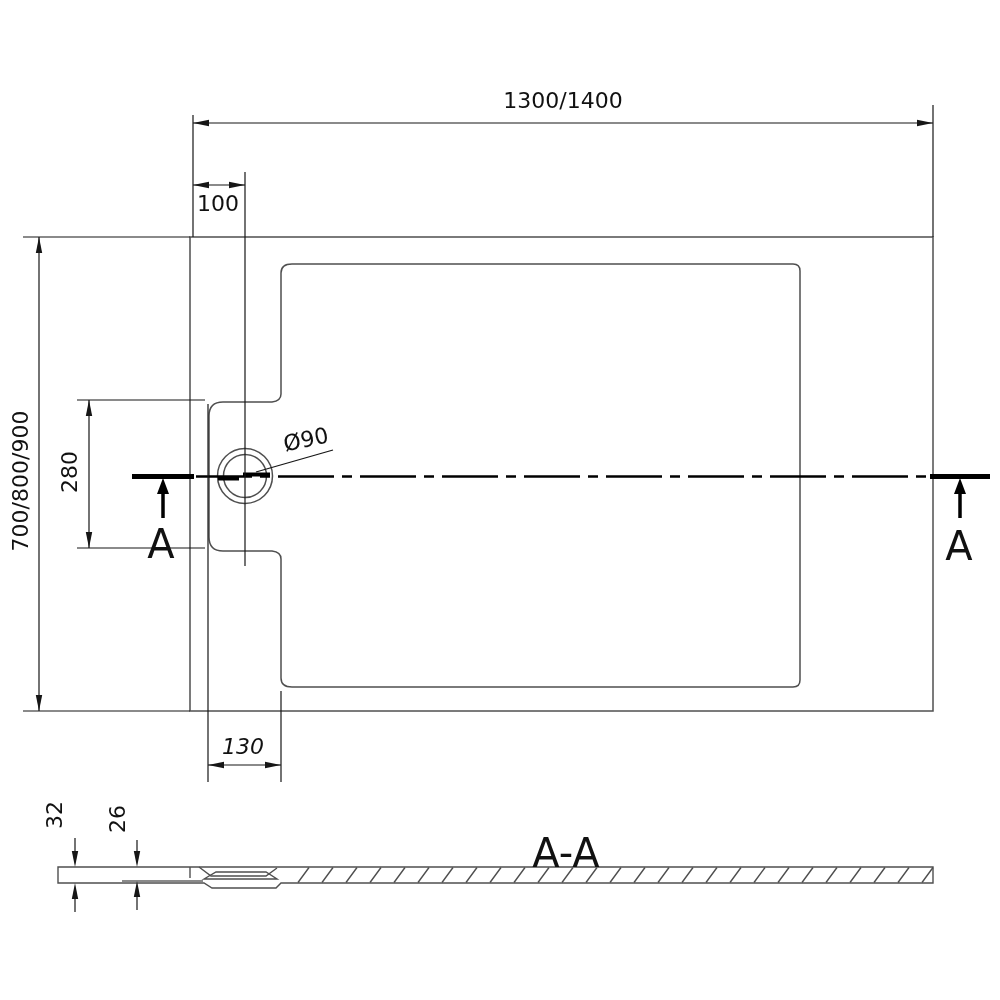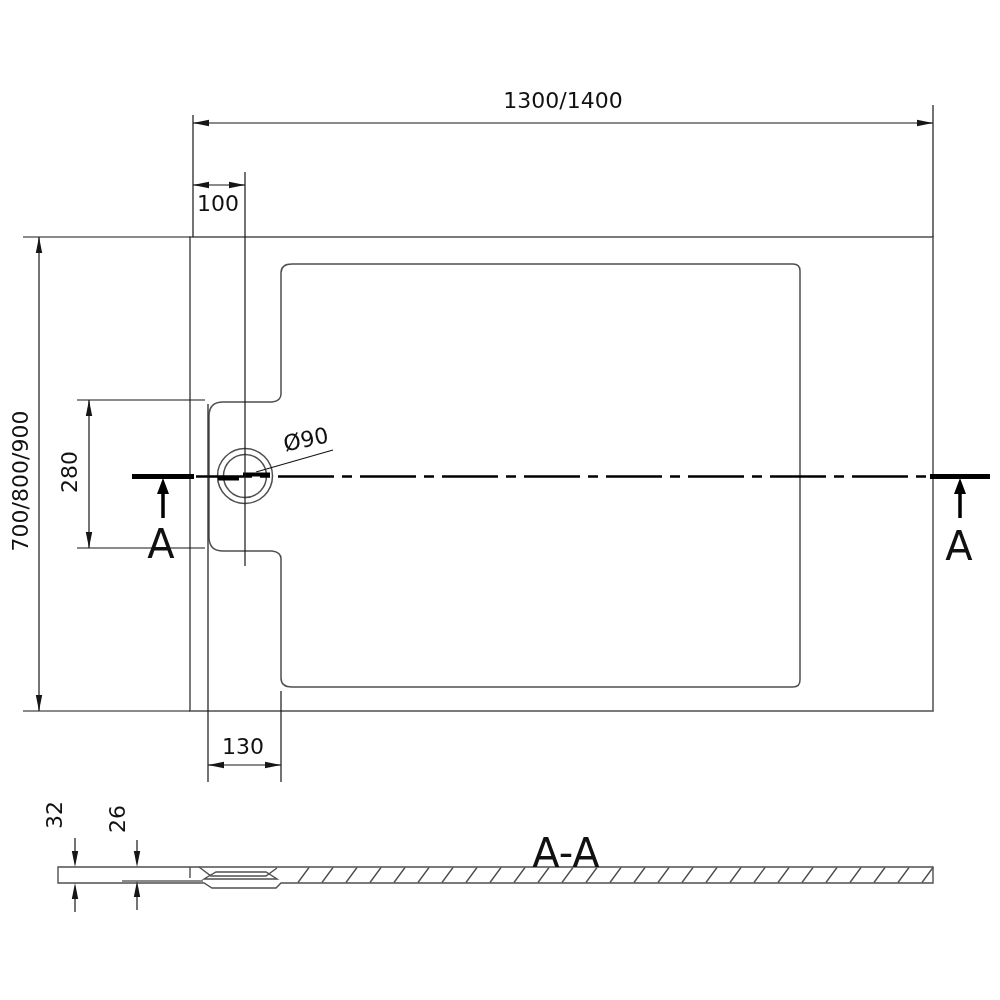"130" div.lbl { font-style: none -> italic }
